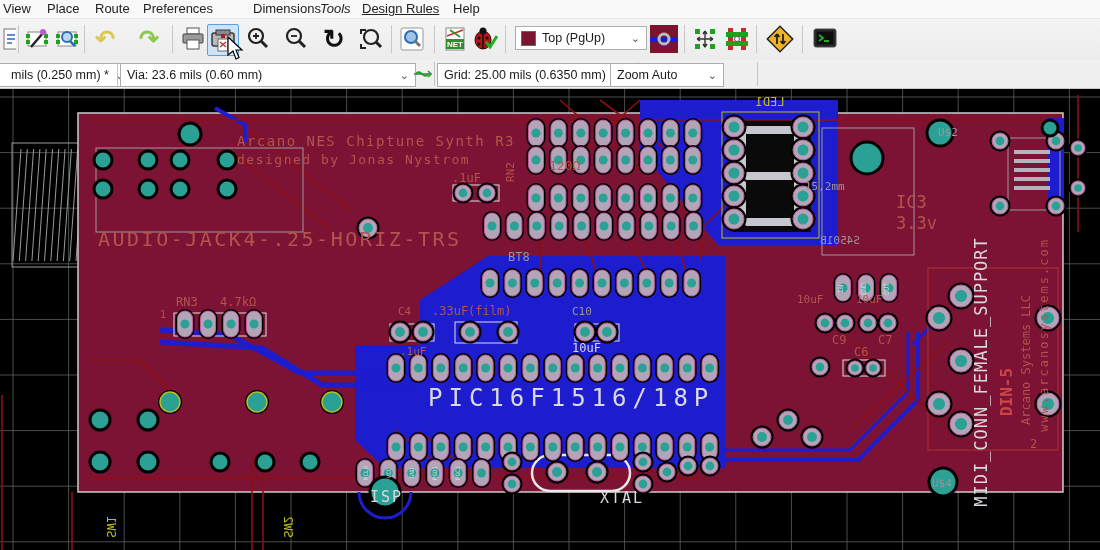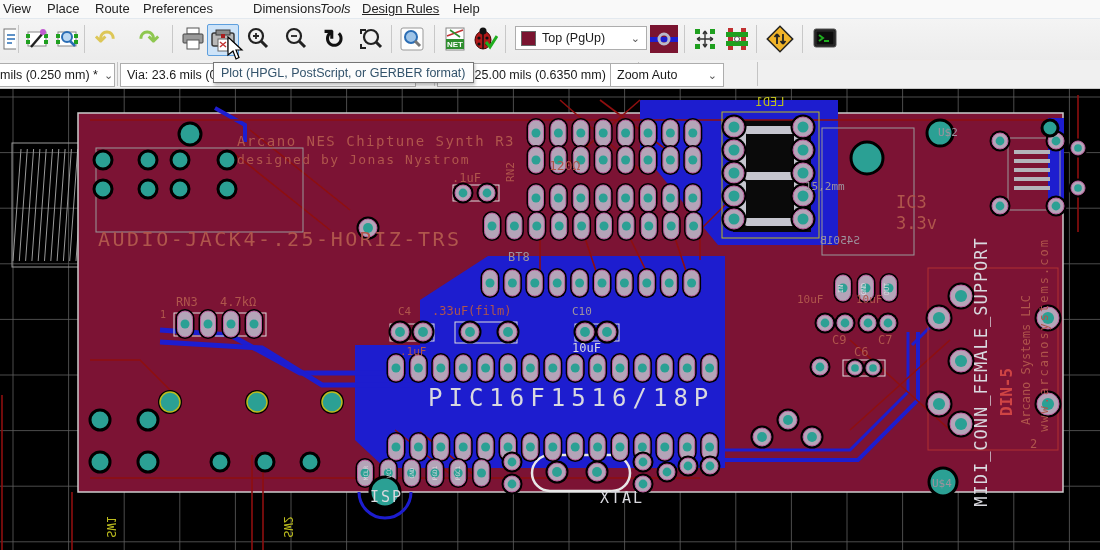"mils (0.250 mm) *" div.combo { padding-left: 0 -> 11px }
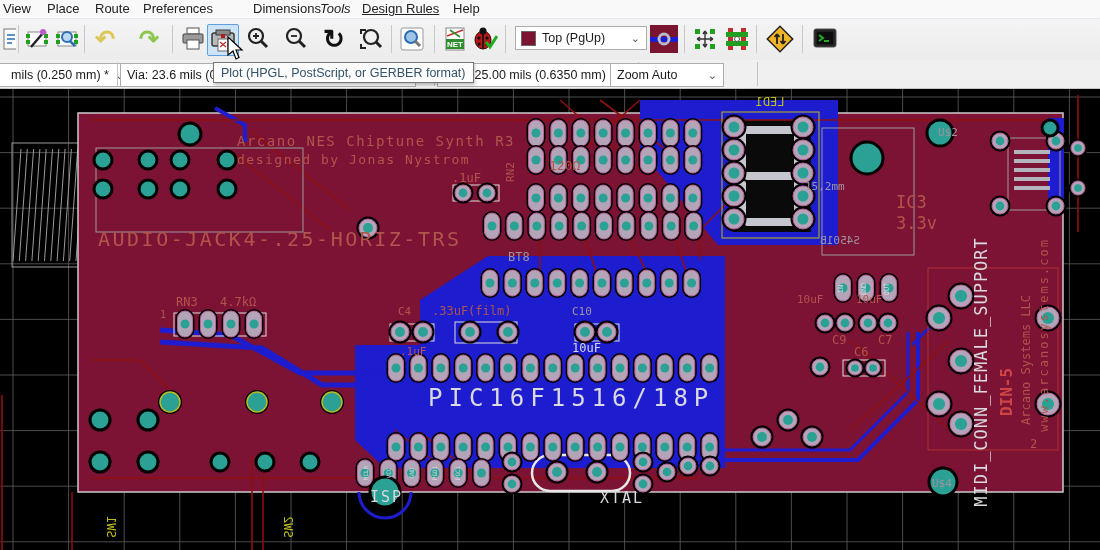"Plot (HPGL, PostScript, or GERBER" div { html: <div> <span>Plot (HPGL, PostScript, or GERBER format)</span> </div> -> none }
